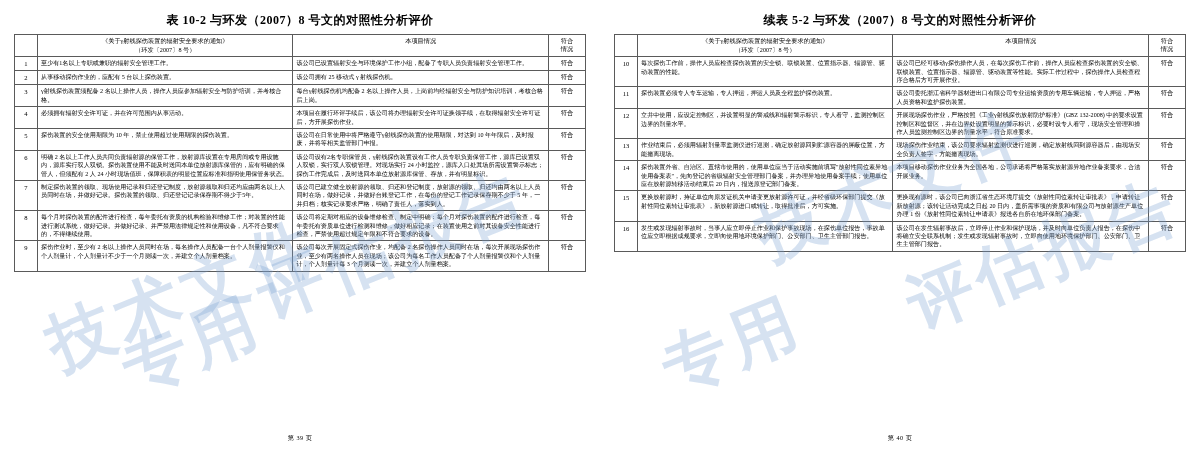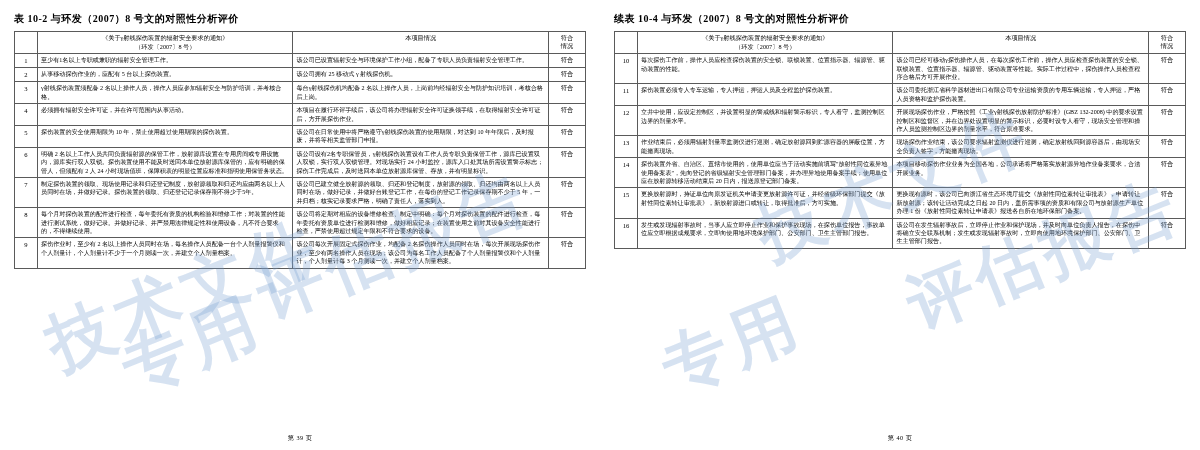"表 10-2 与环发（2007）8 号文的对照性分析评价" .page-title { font-size: 10px -> 12px; text-align: left -> center }
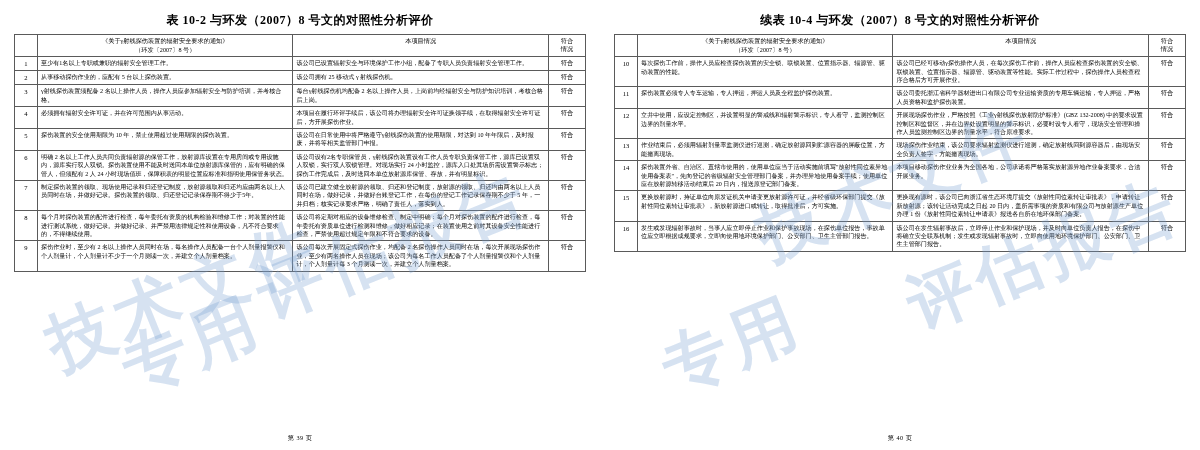"续表 10-4 与环发（2007）8 号文的对照性分析评价" div.page-title { text: 10-4 -> 5-2 }
